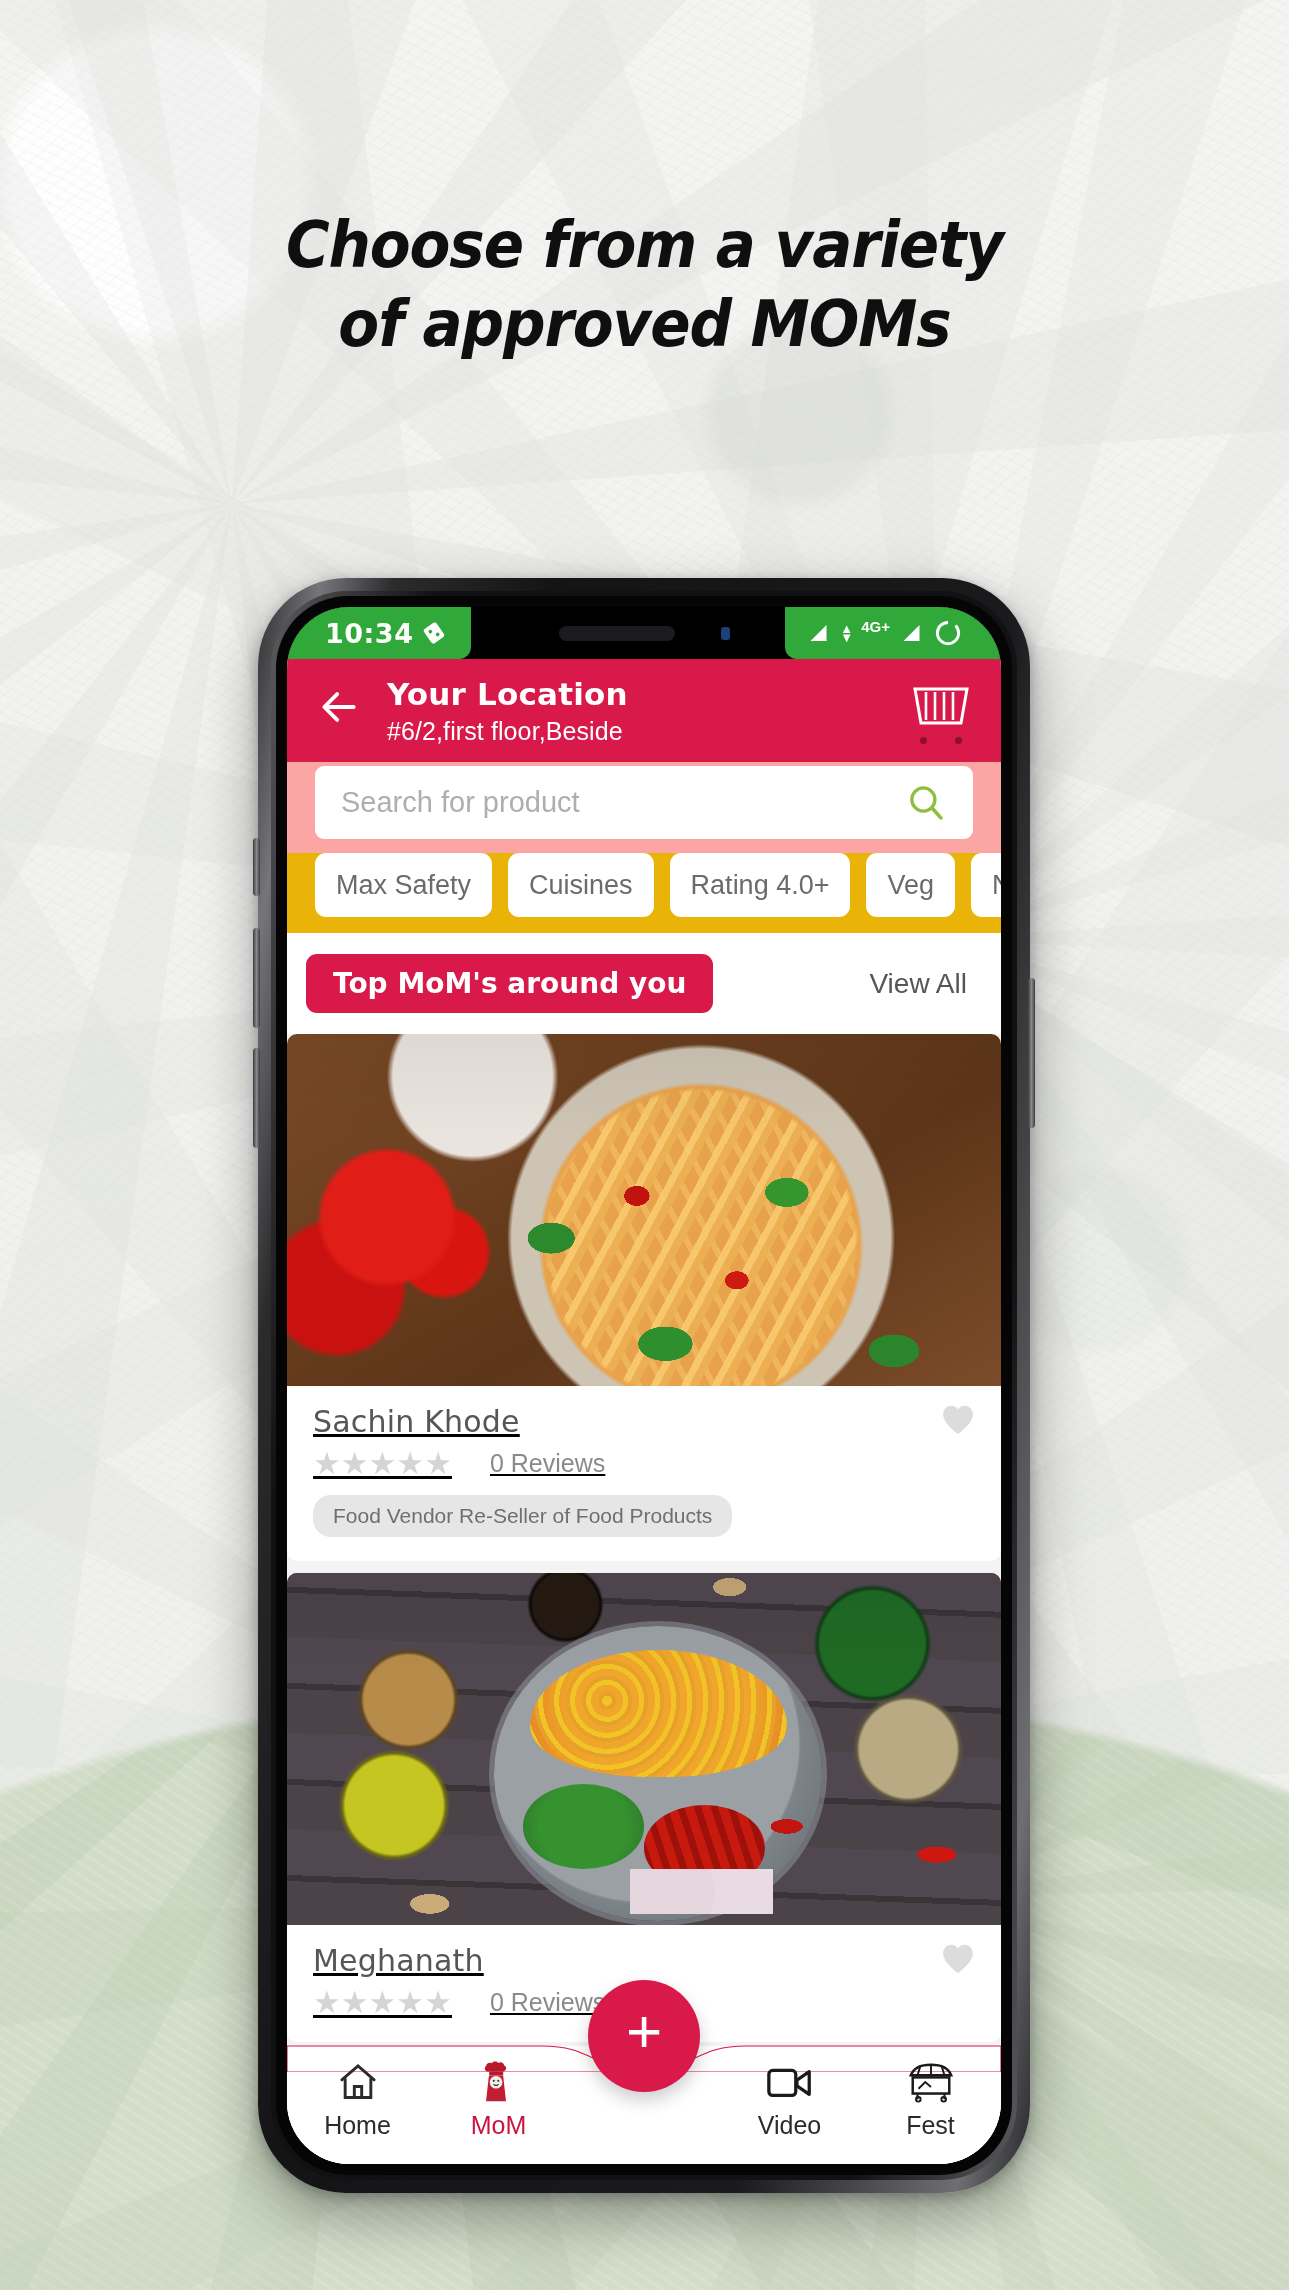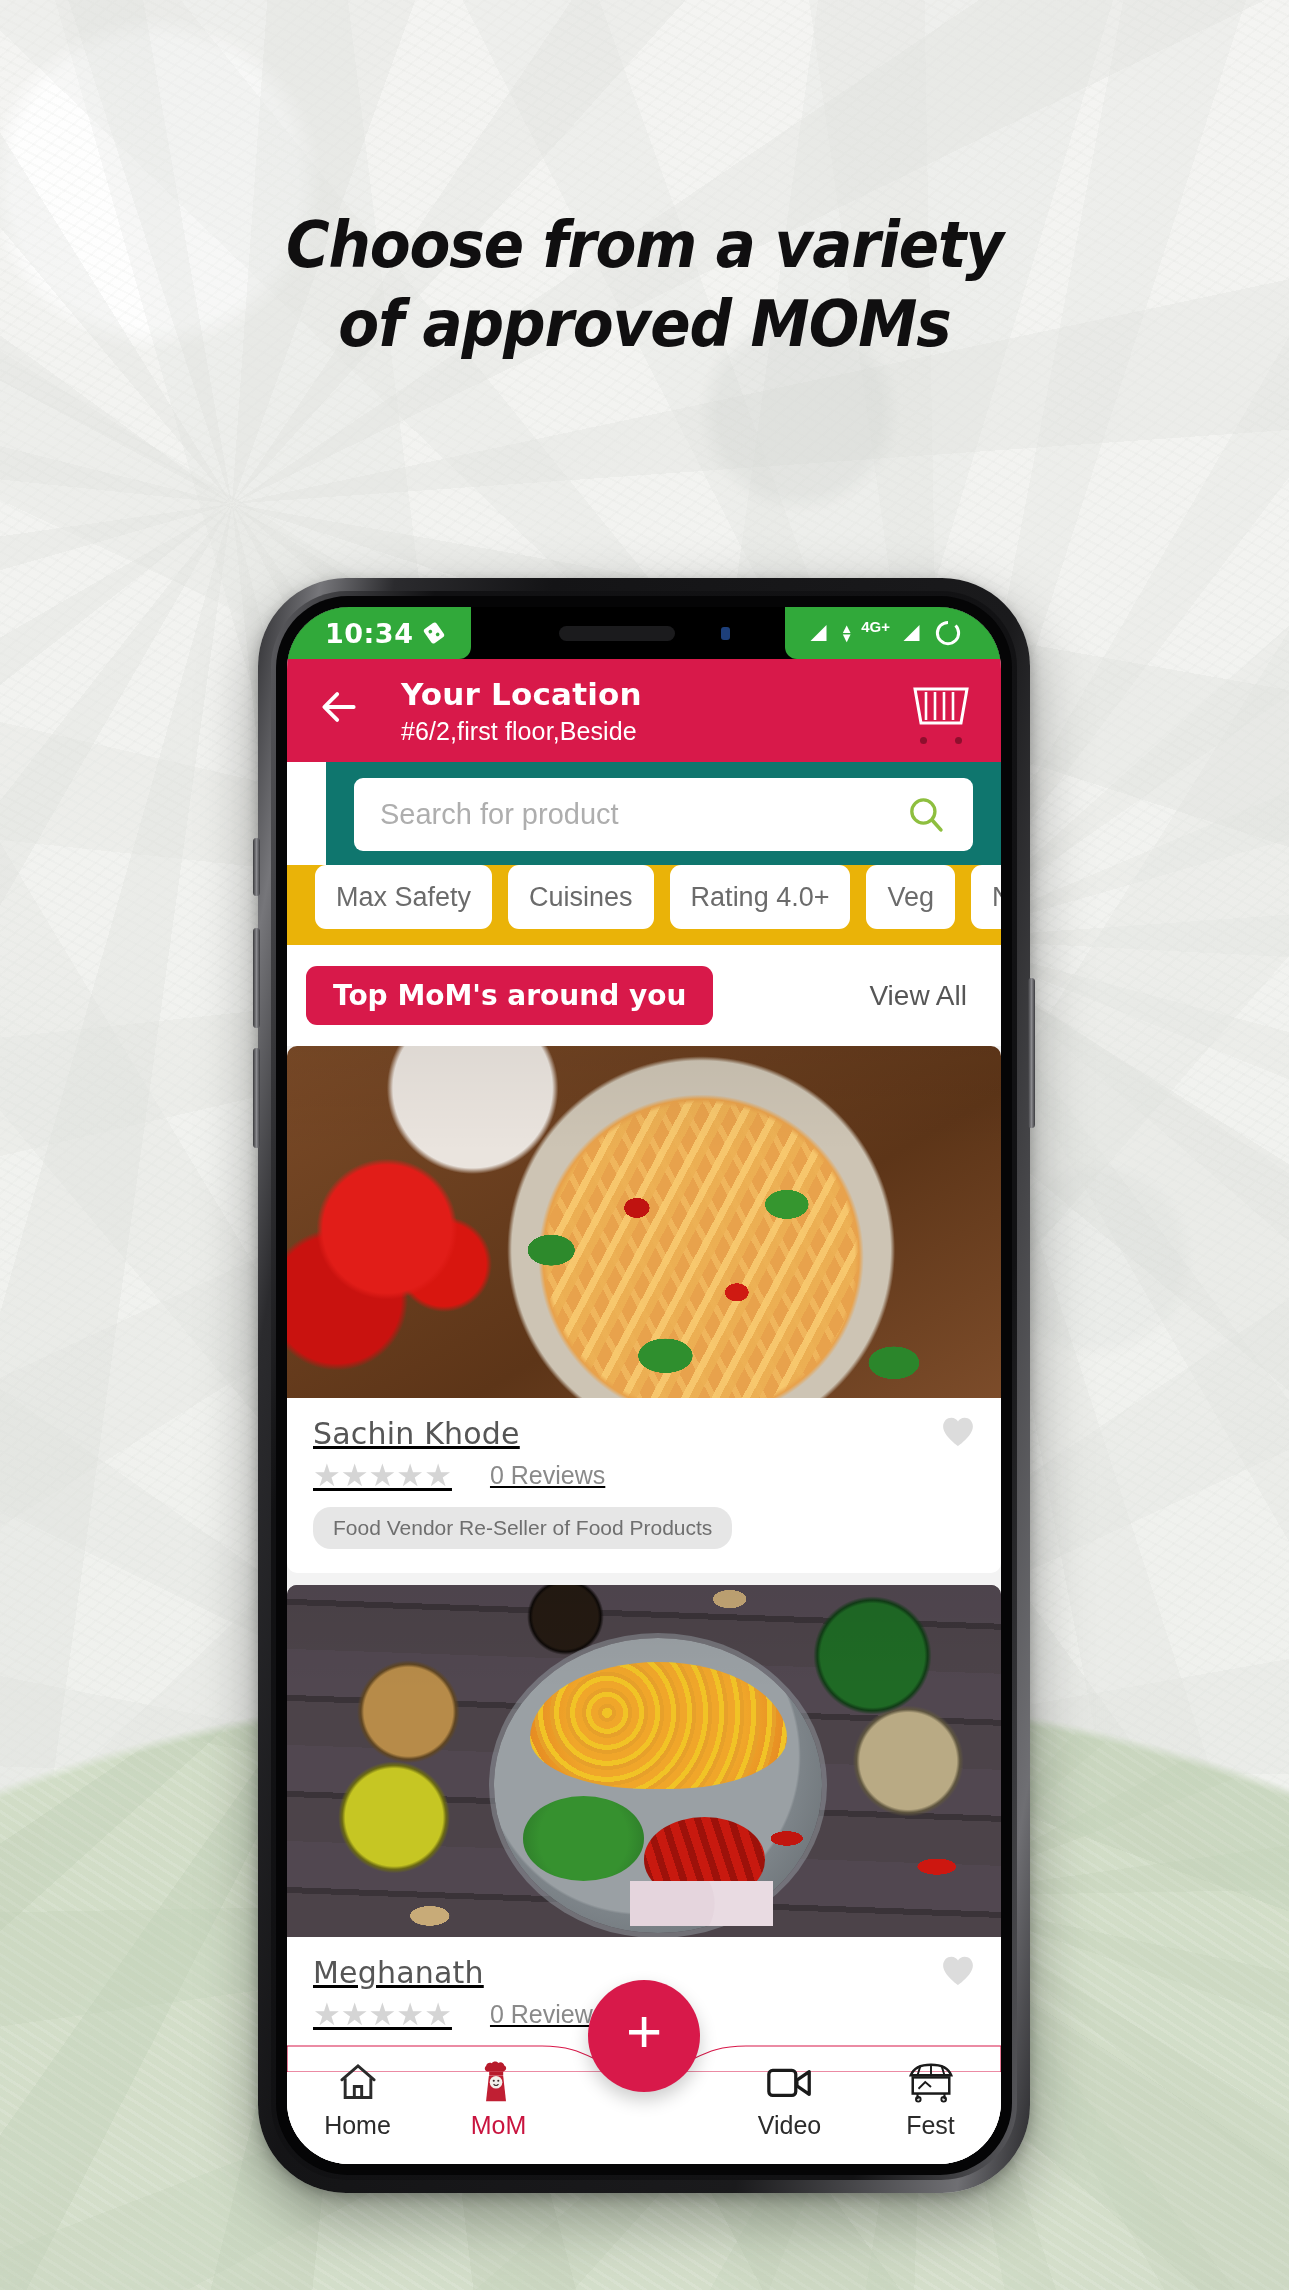"Your Location" .app-header { gap: 40px -> 26px }
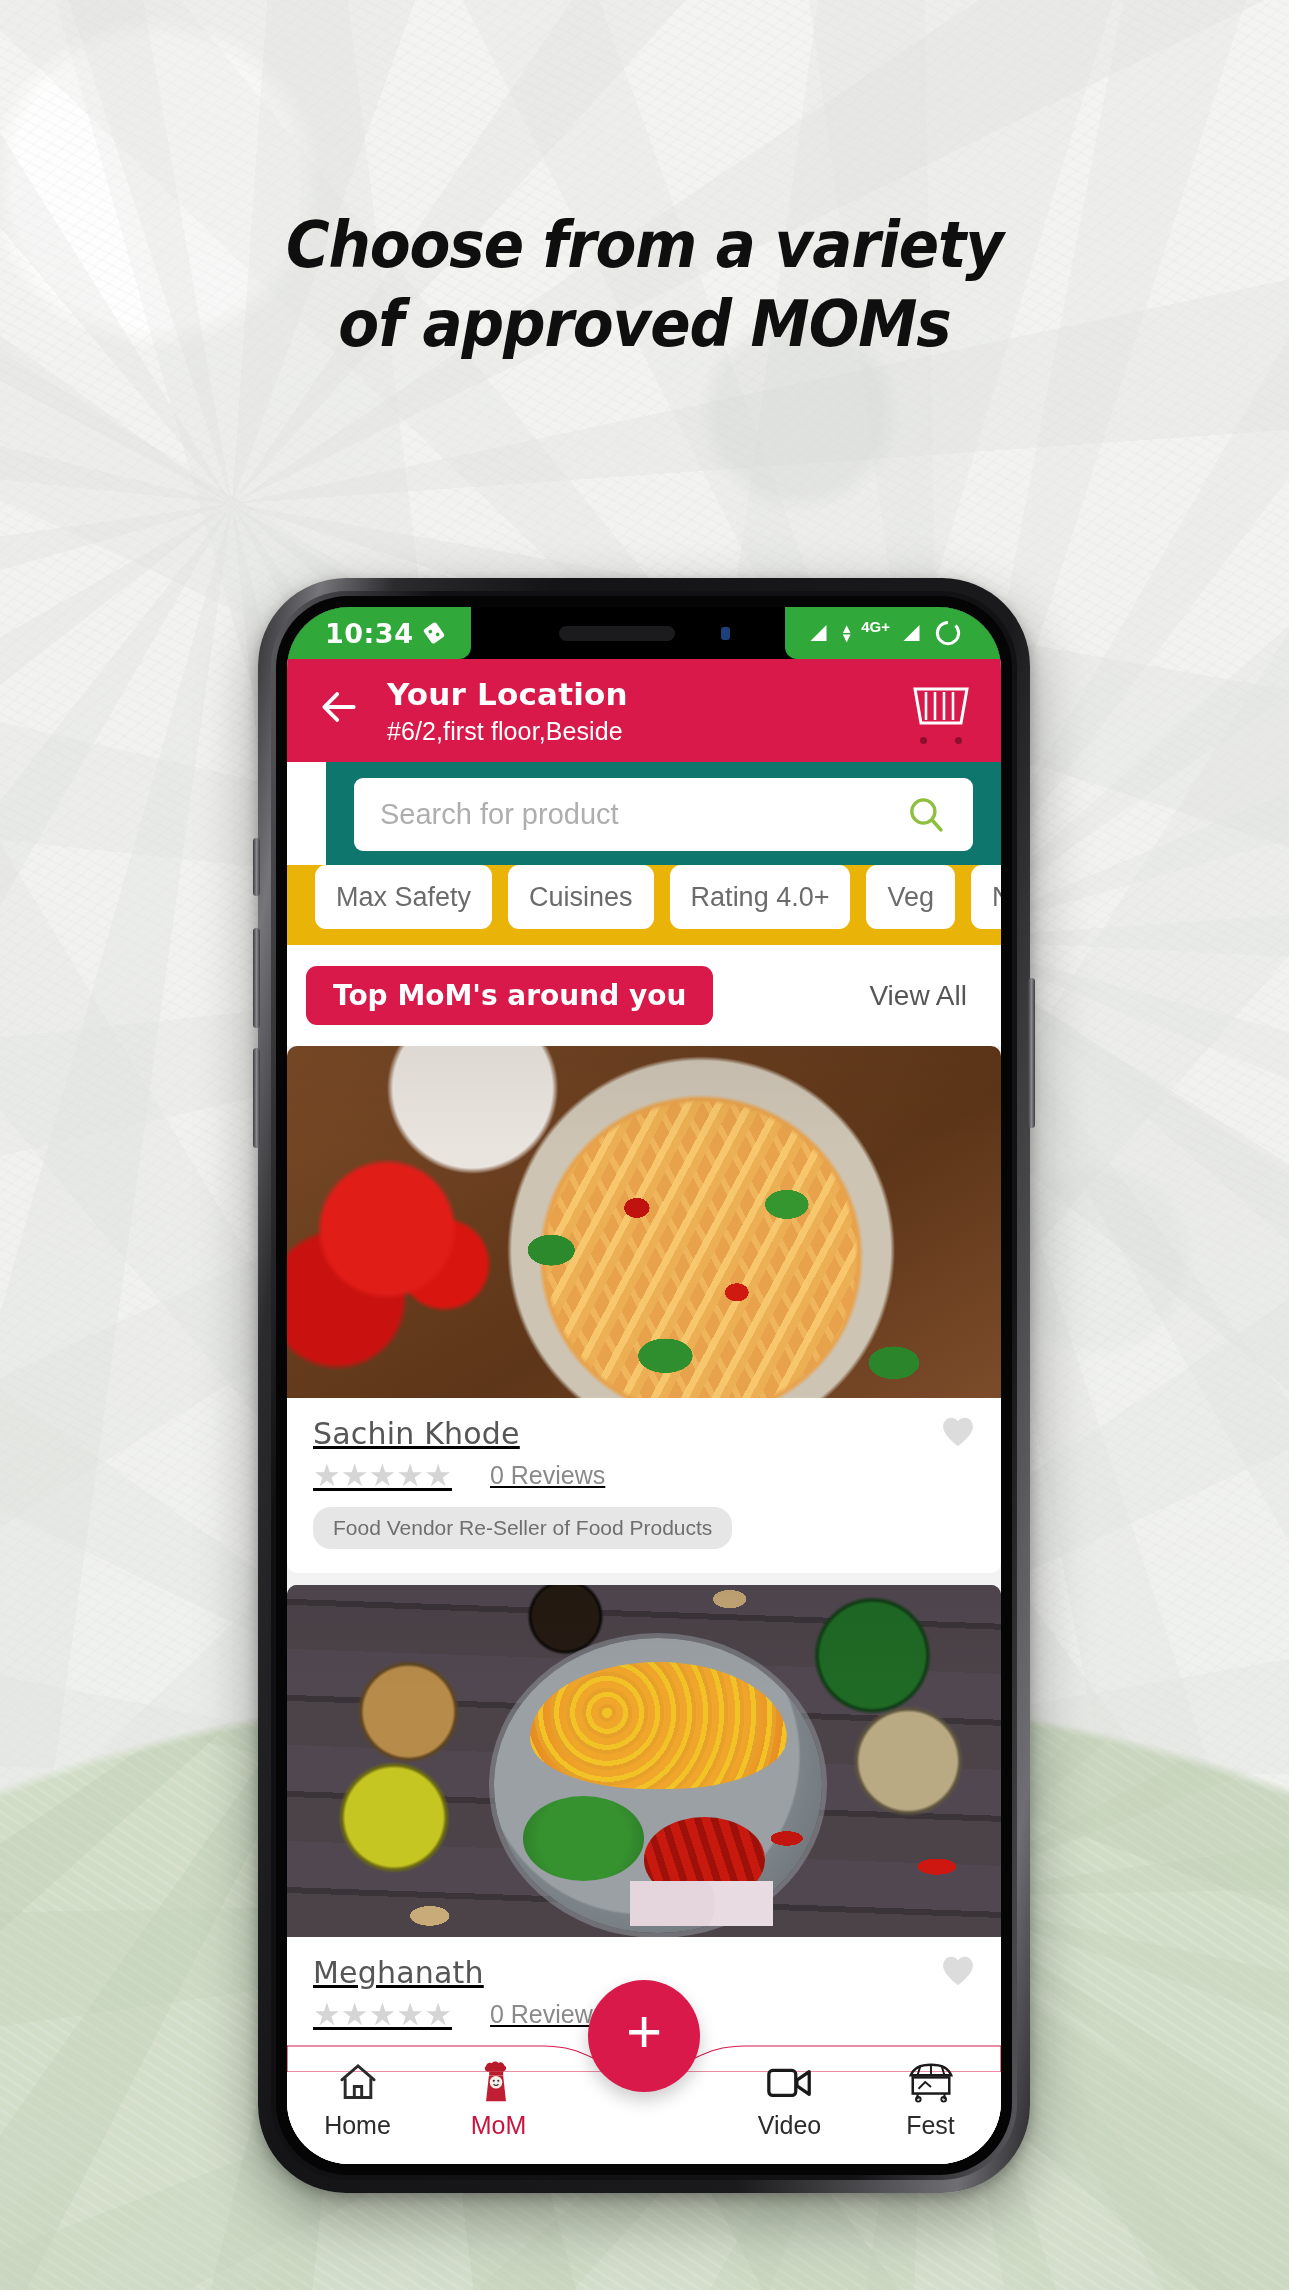"Search for product" .search-zone { background: #0f766e -> #fca5a5; margin-left: 39px -> none; padding: 16px 28px 14px -> 4px 28px 14px }
